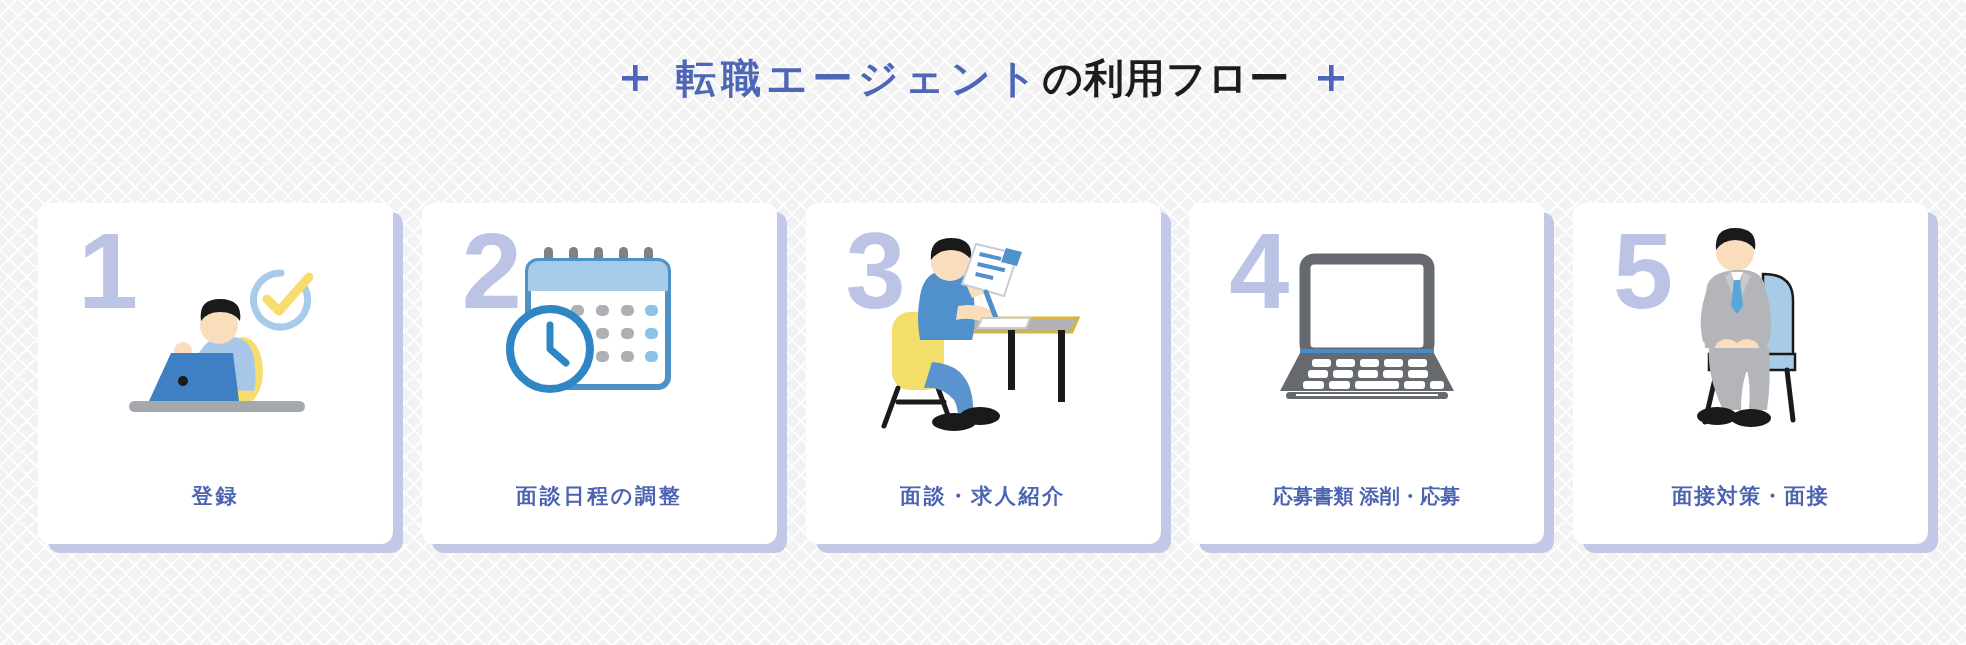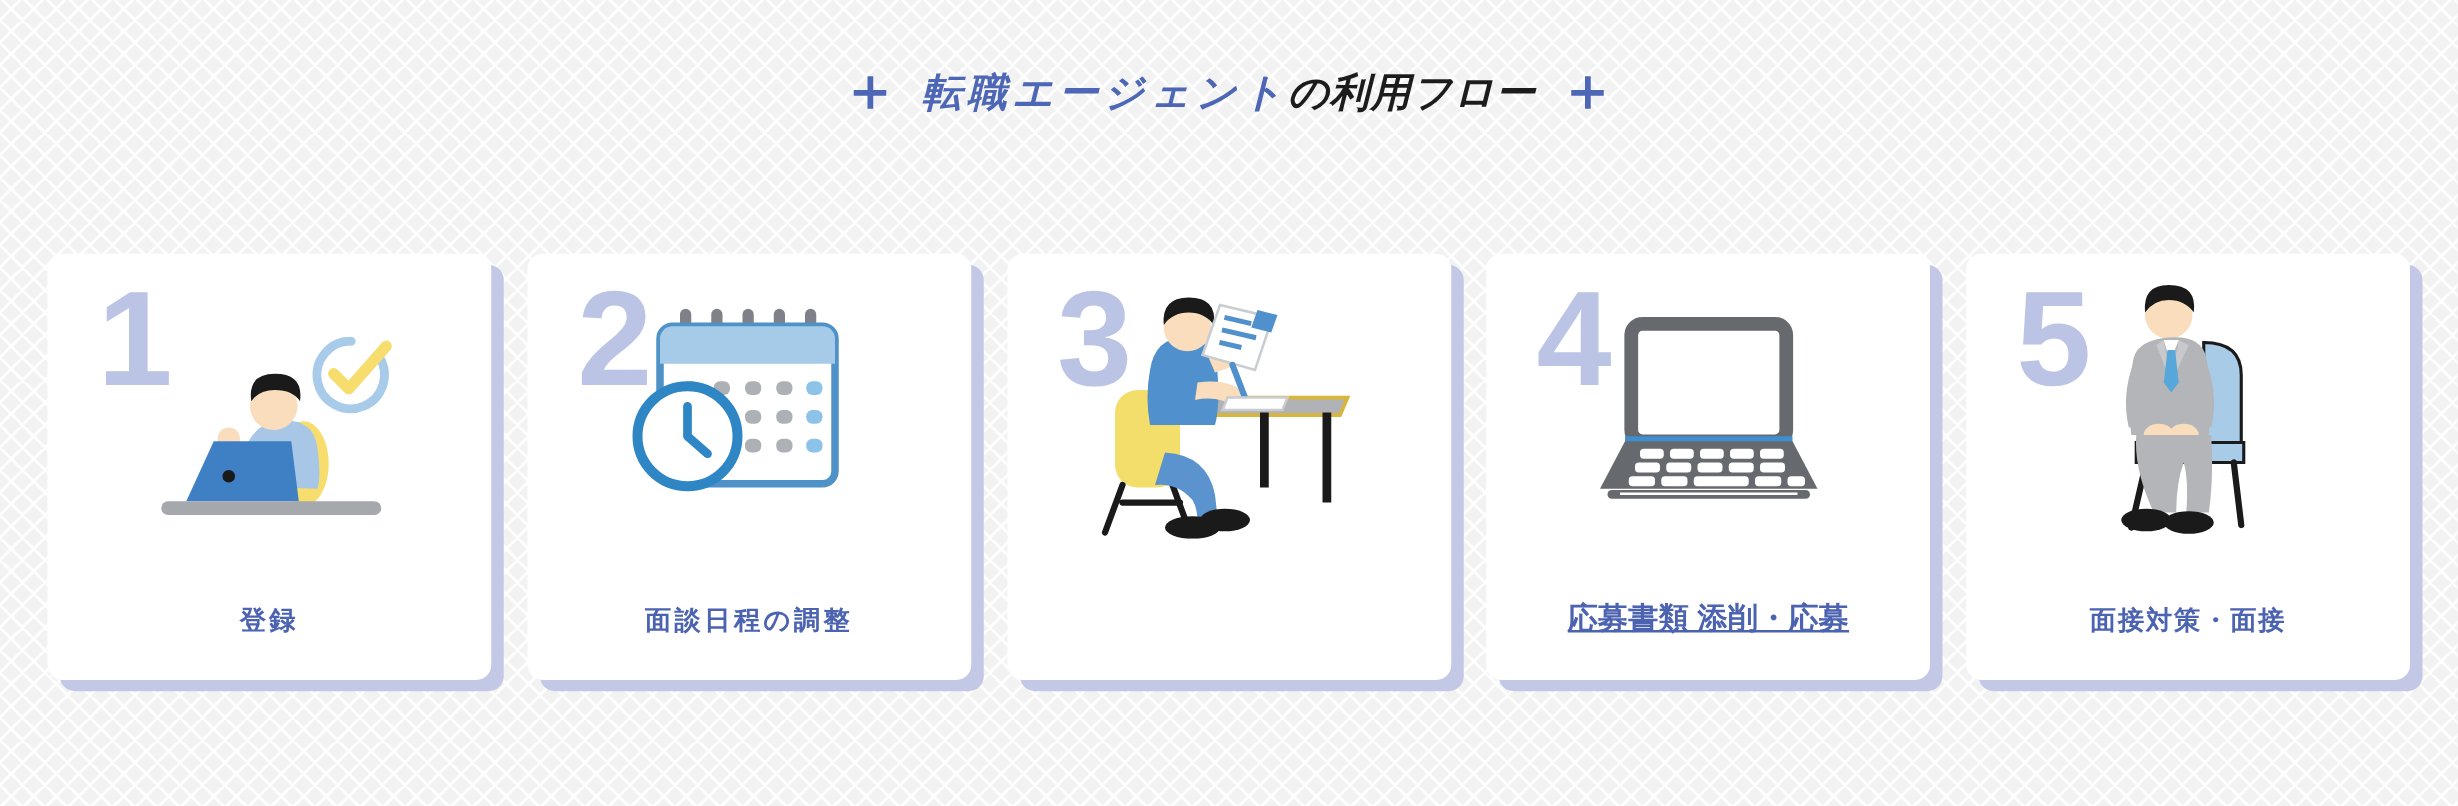"転職エージェントの利用フロー" .title { font-size: 32px -> 40px; font-style: italic -> none }
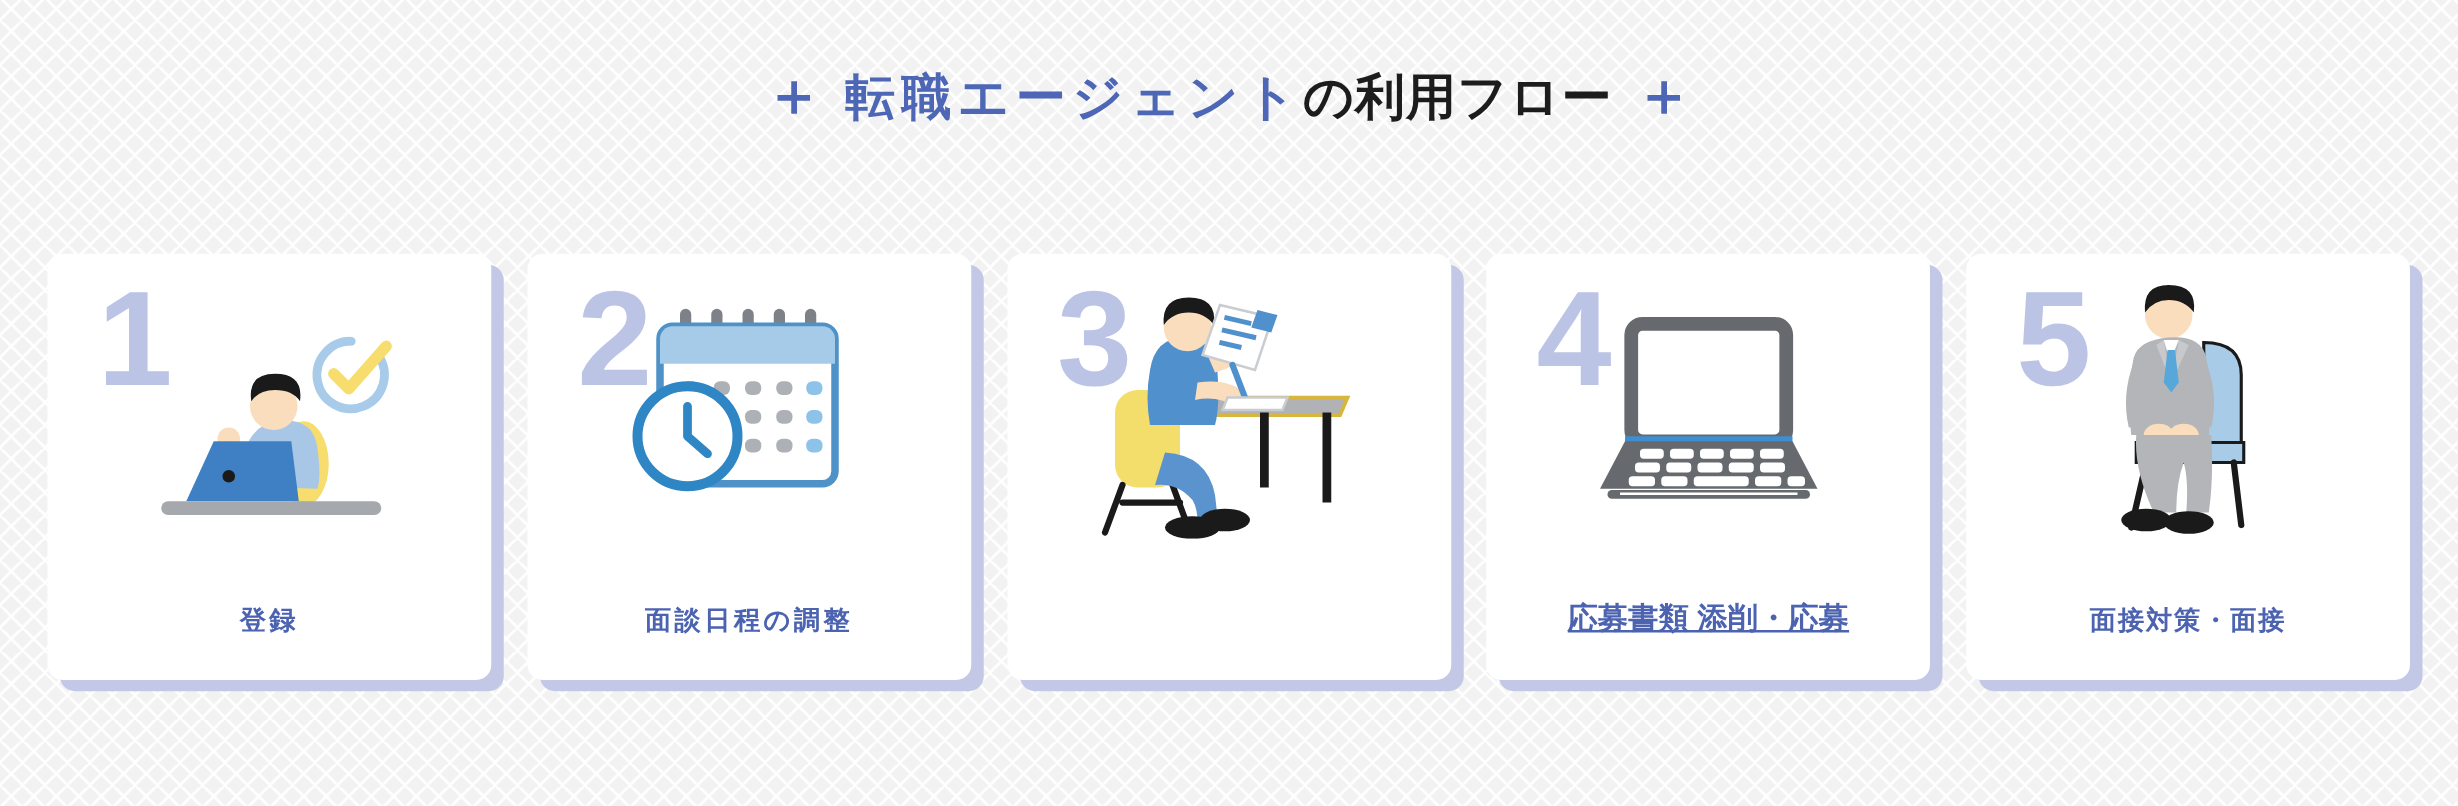"面談・求人紹介" div.label { html: none -> <div>面談・求人紹介</div> }
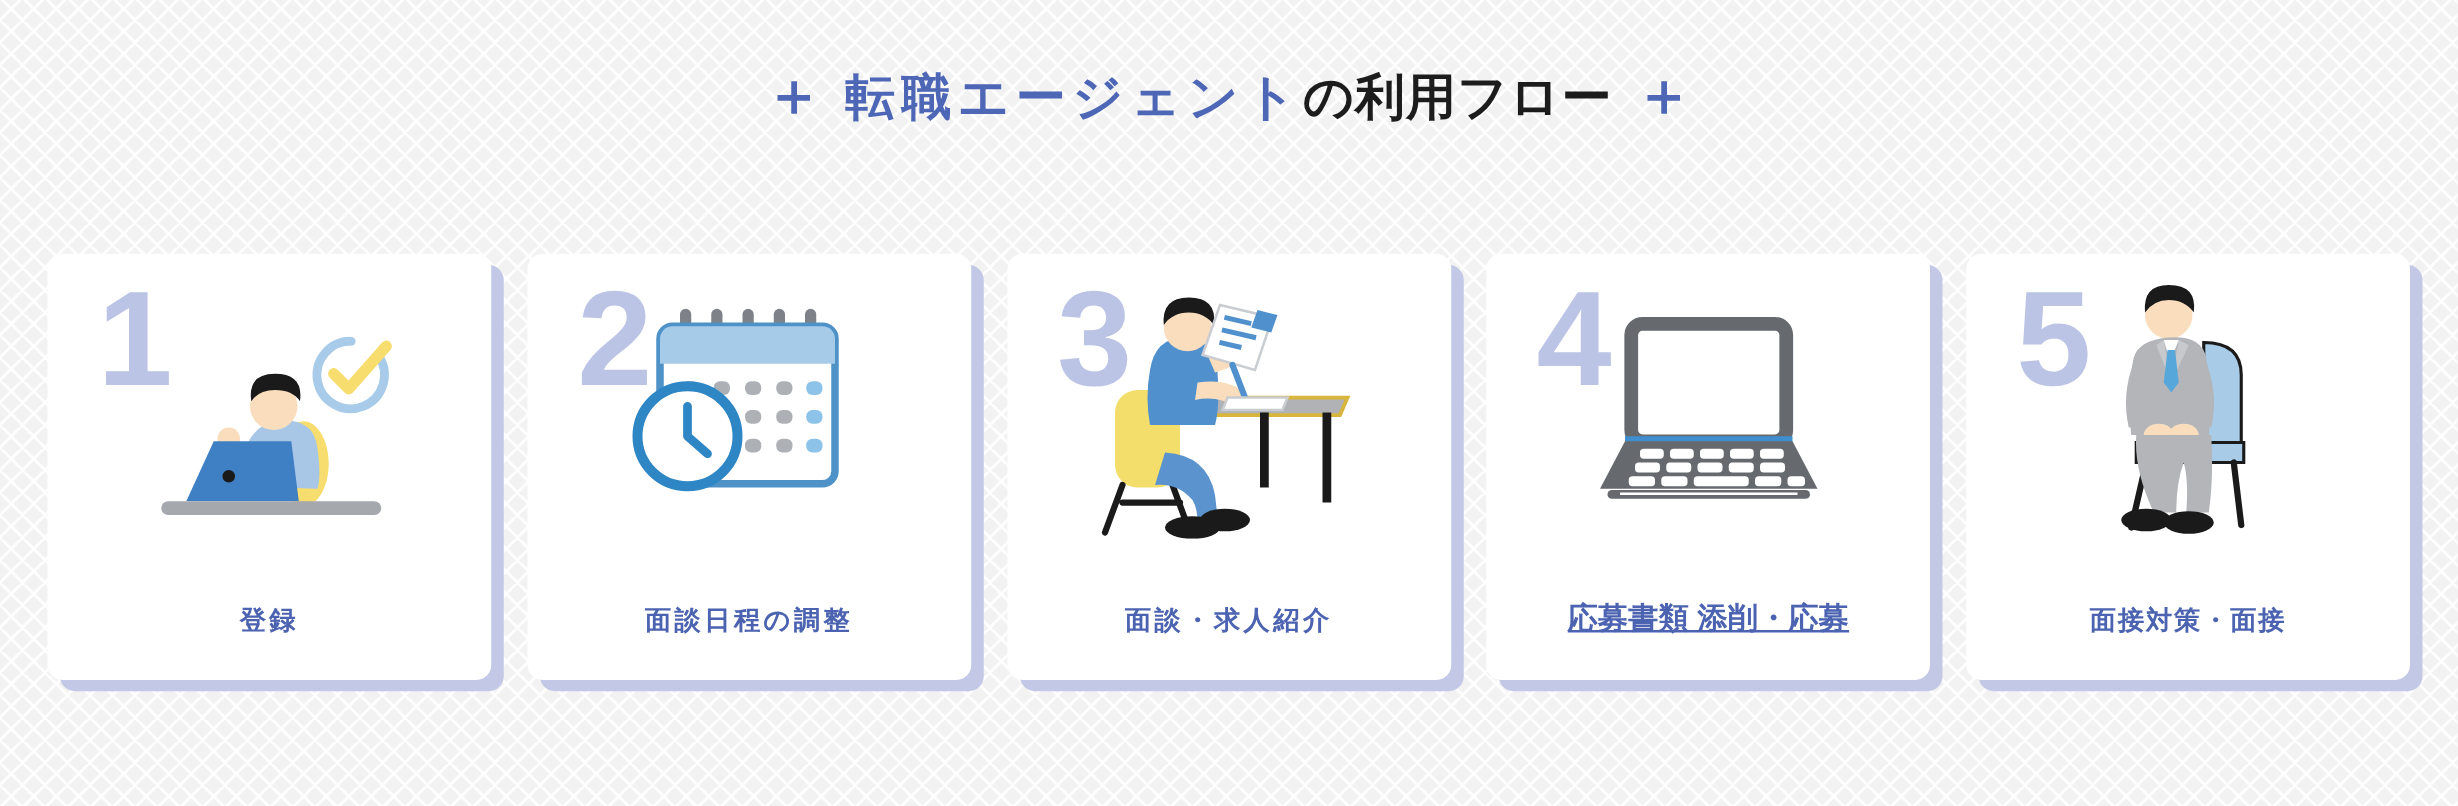"応募書類 添削・応募" .label.tight { font-size: 24px -> 20px; text-decoration: underline -> none }
